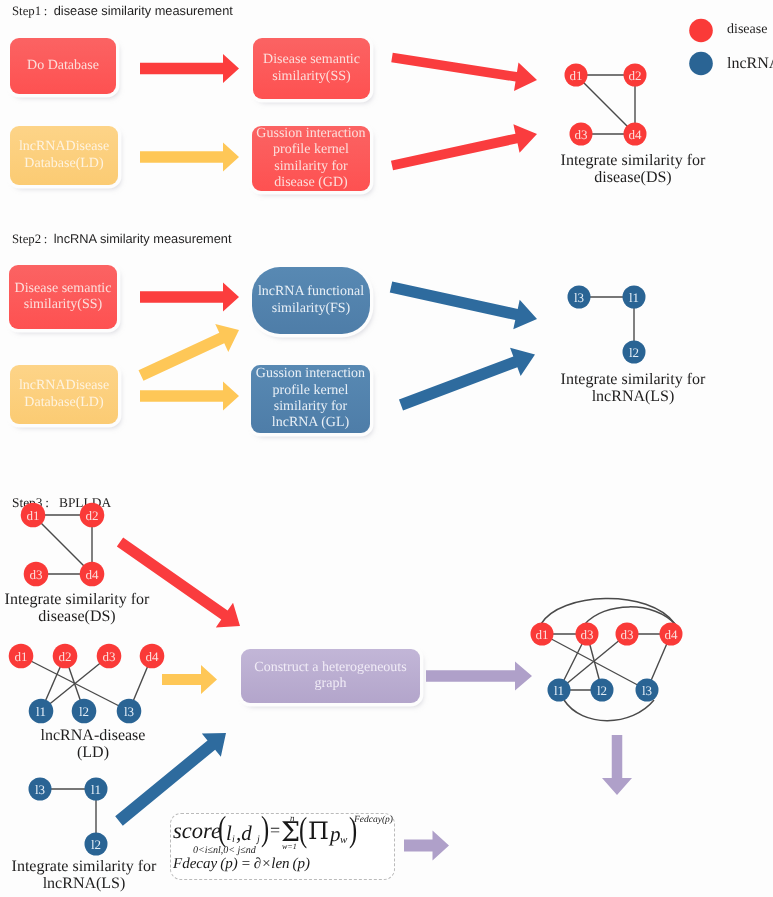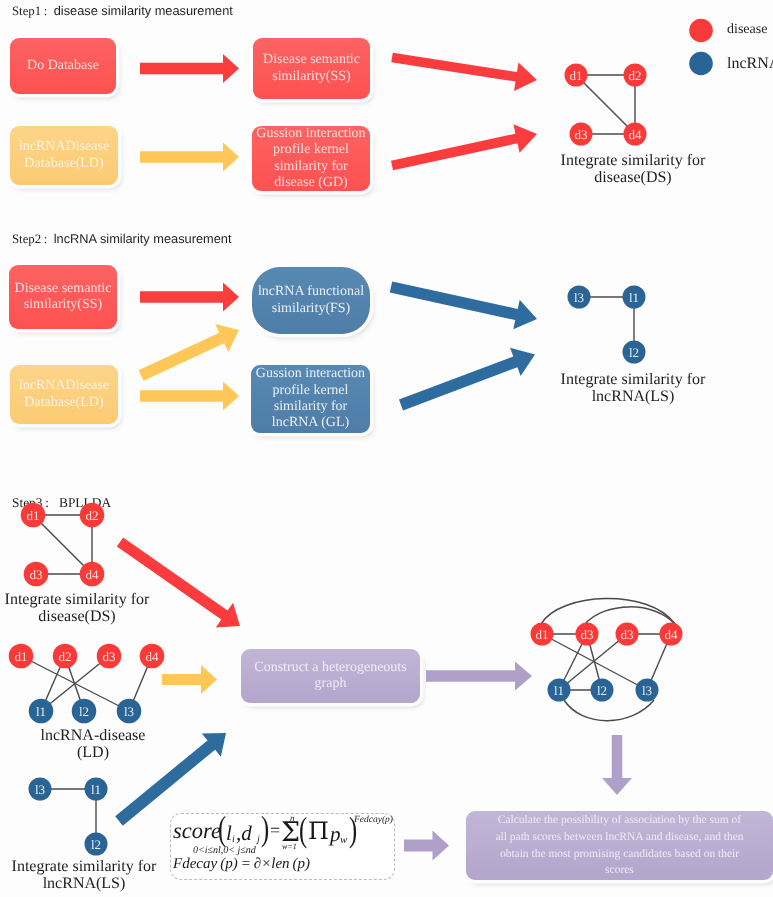"Calculate the possibility of association" div.box { html: <div> <span>Calculate the possibility of association by the sum of<br>all path scores between lncRNA and disease, and then<br>obtain the most promising candidates based on their<br>scores</span> </div> -> none }
